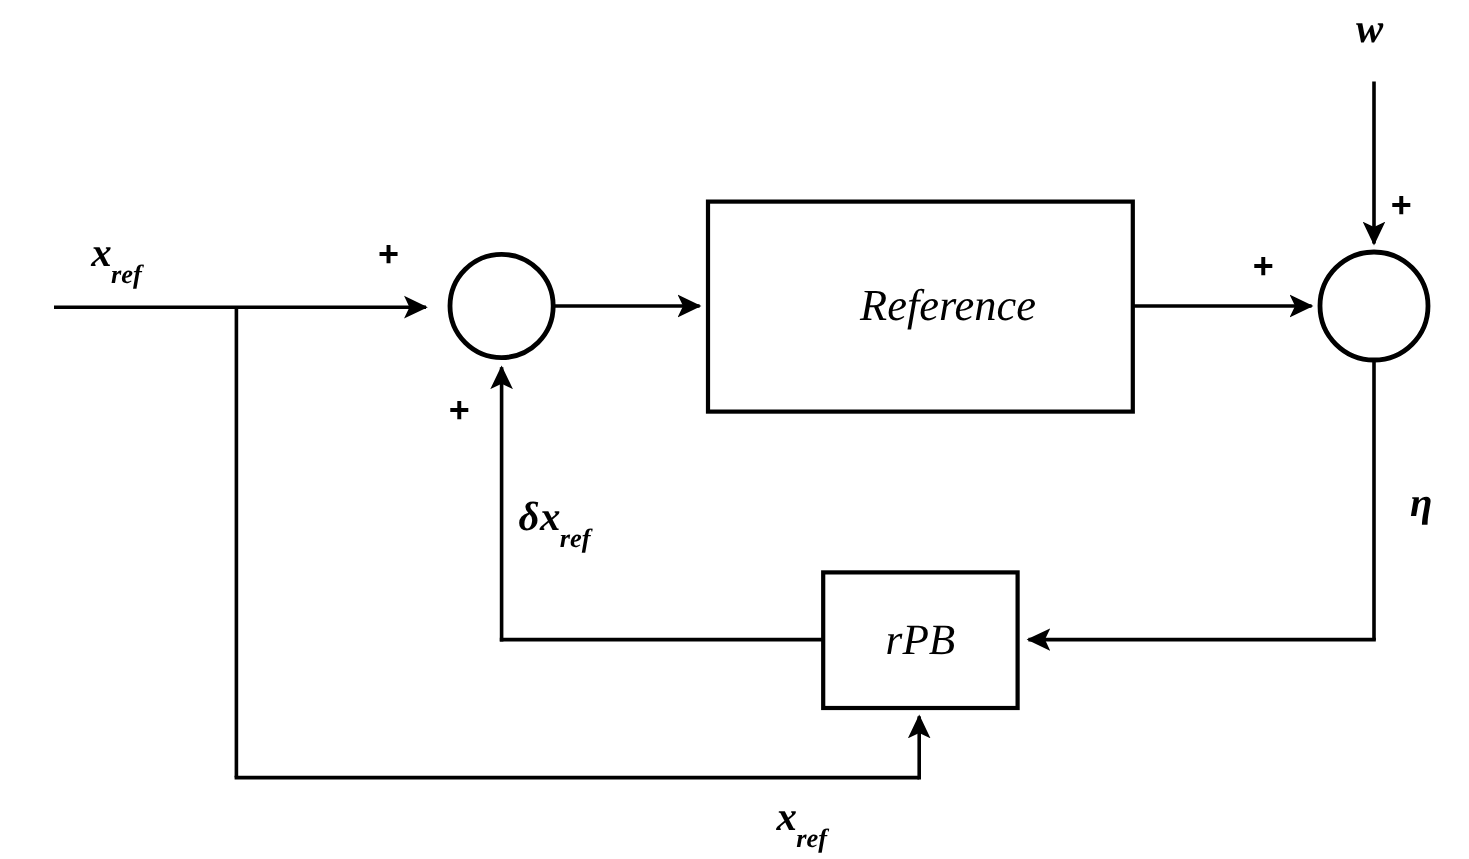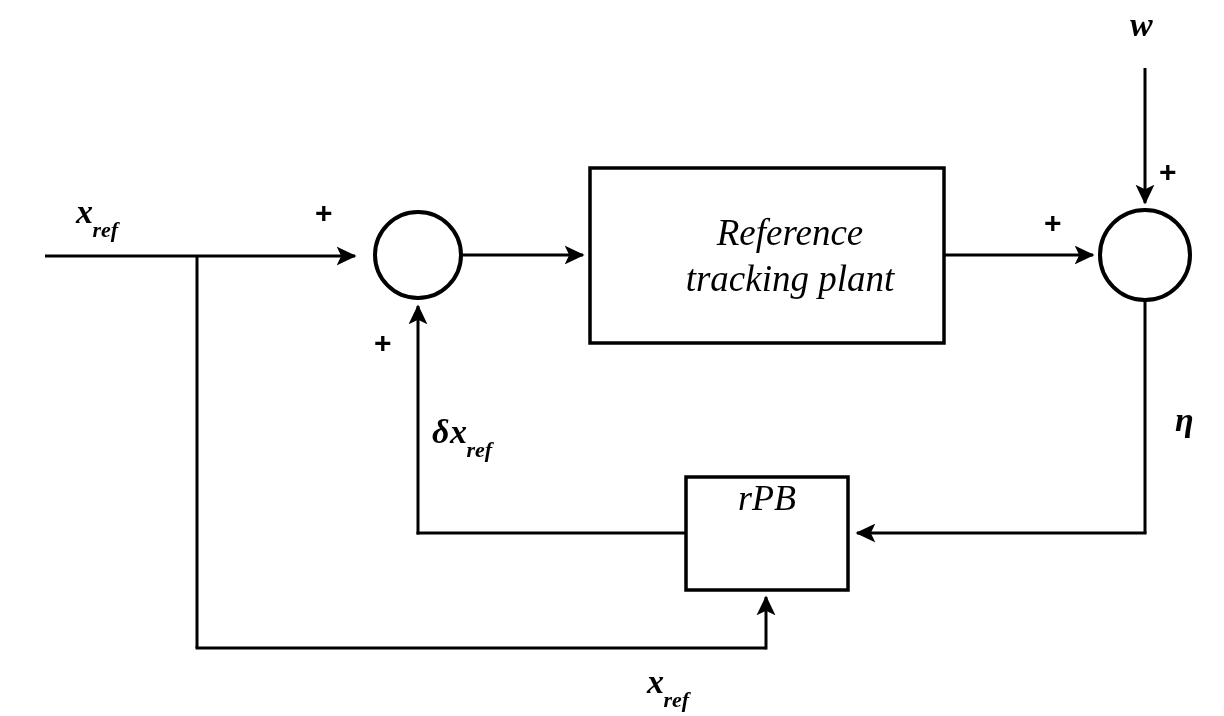"tracking plant" span.ln { html: <span>tracking plant</span> -> none }
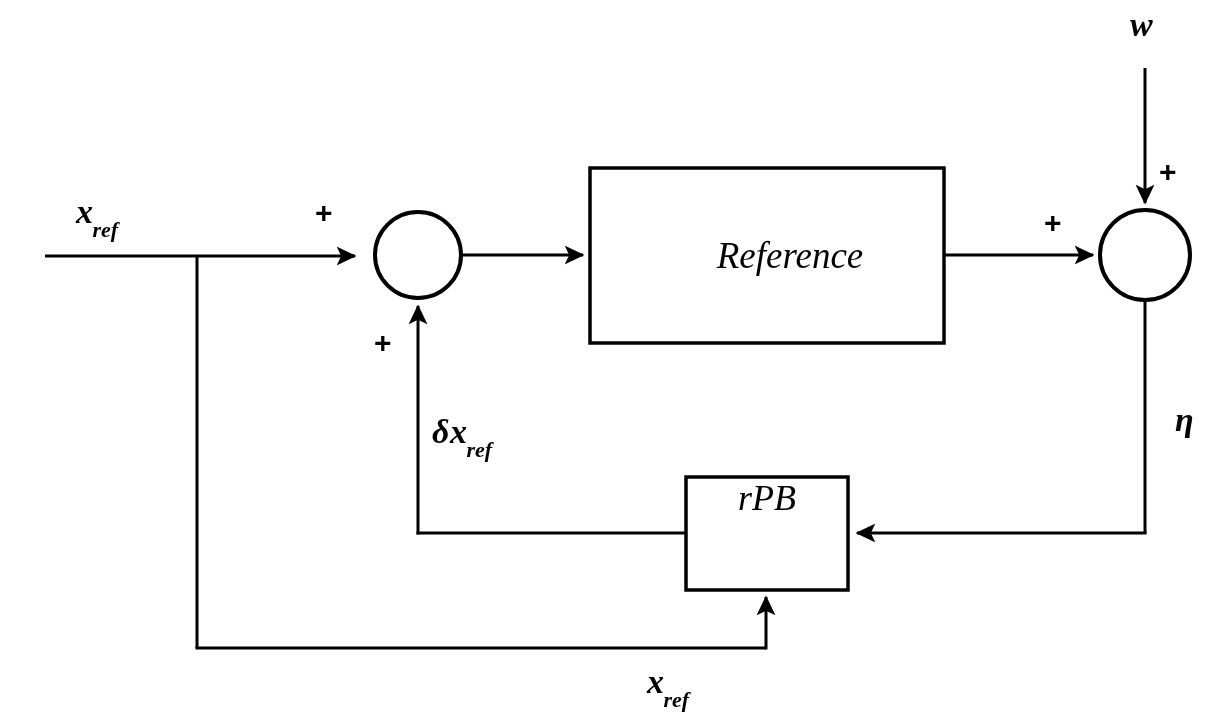"rPB" #rpb-label { align-items: flex-start -> center }
